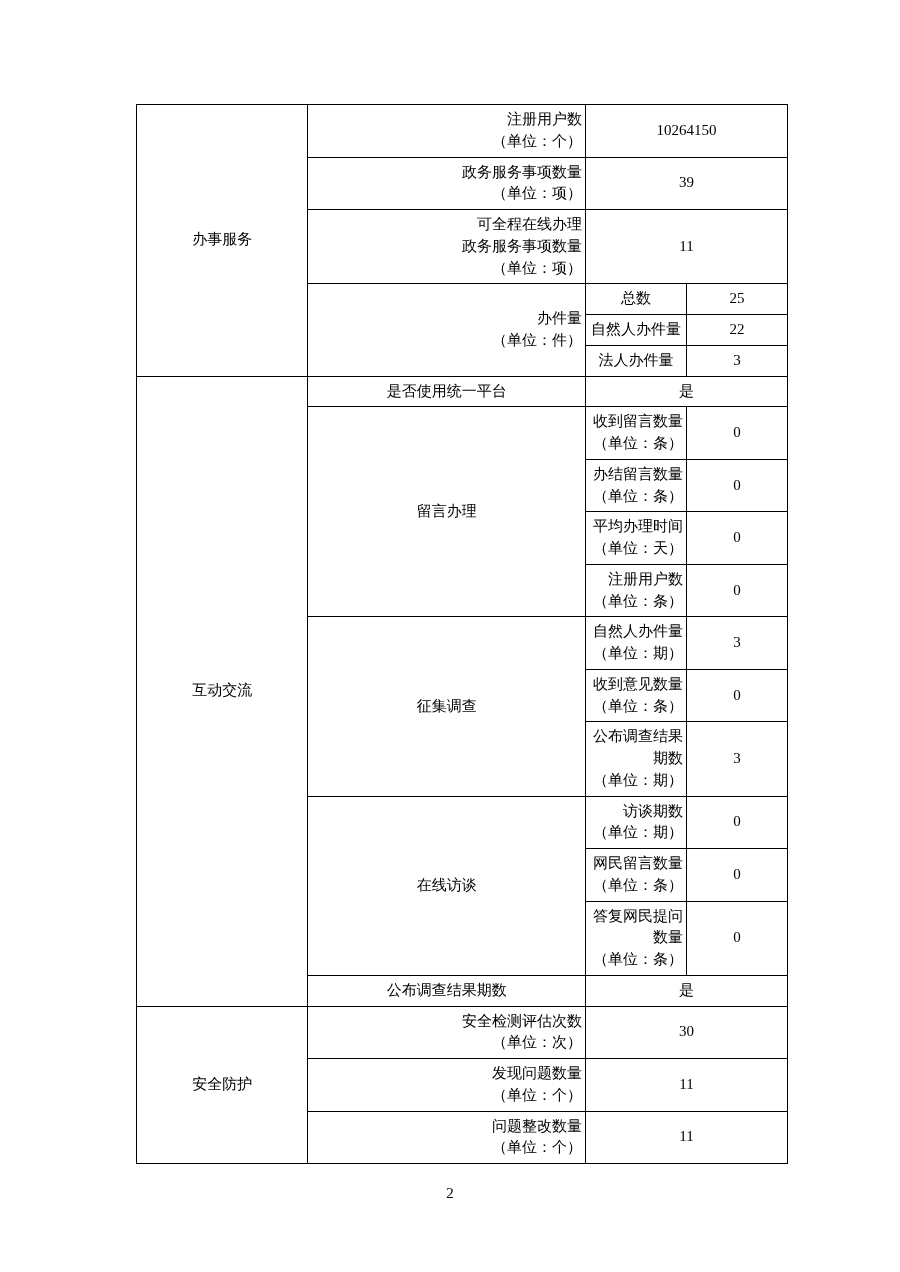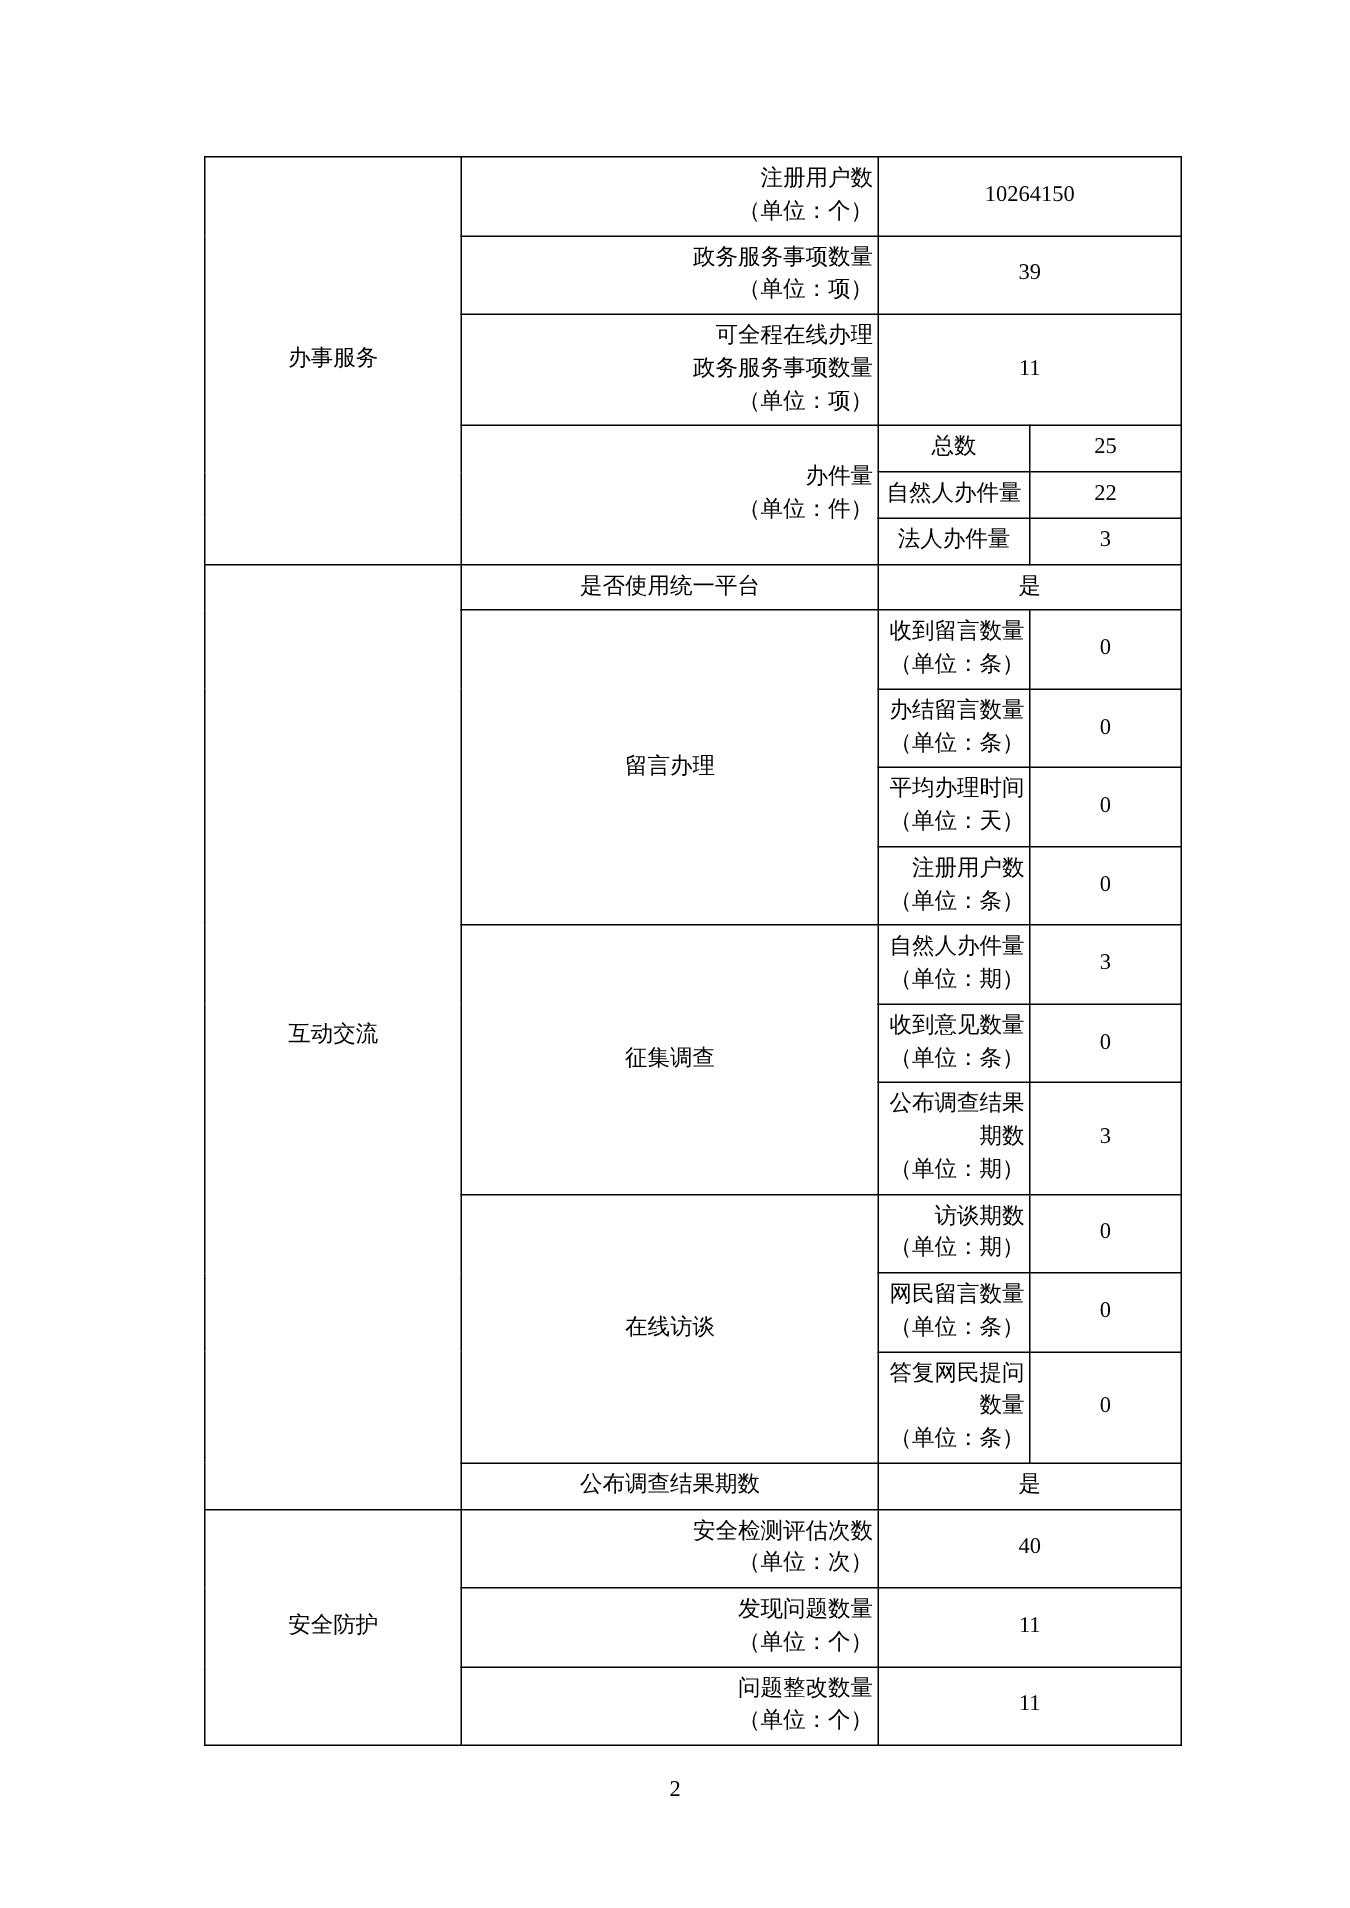"40" td.sub { text: 40 -> 30 }
